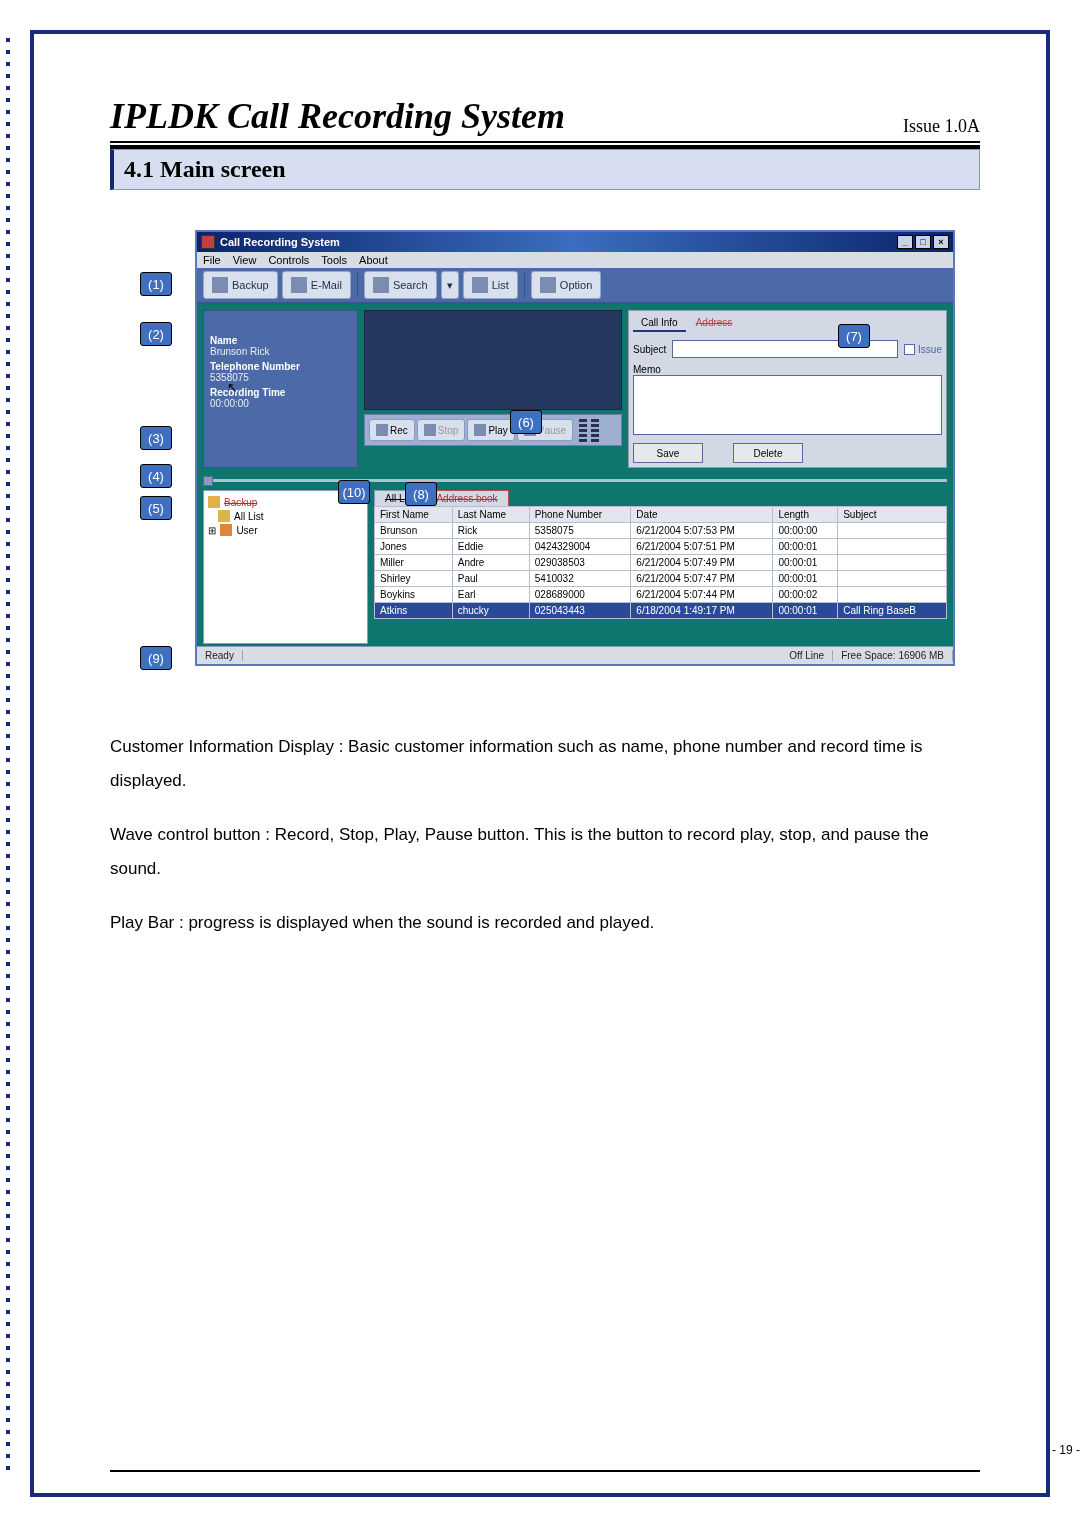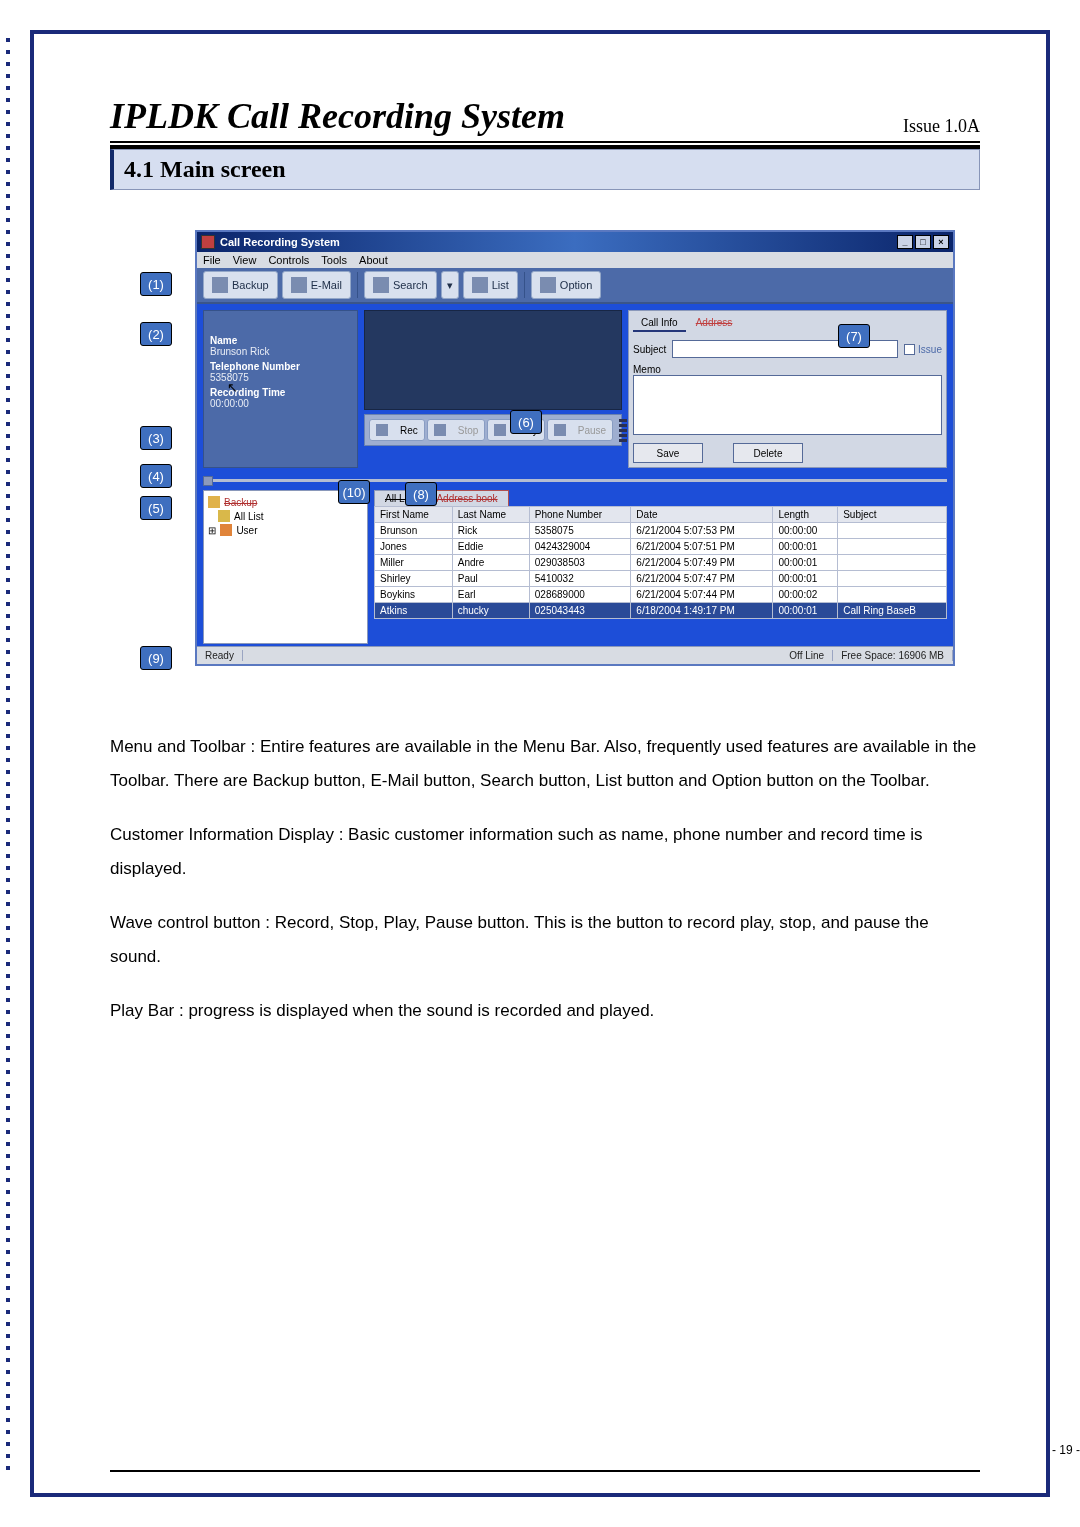"Call Recording System" .app-window { background: #1d4ed8 -> #0f766e }
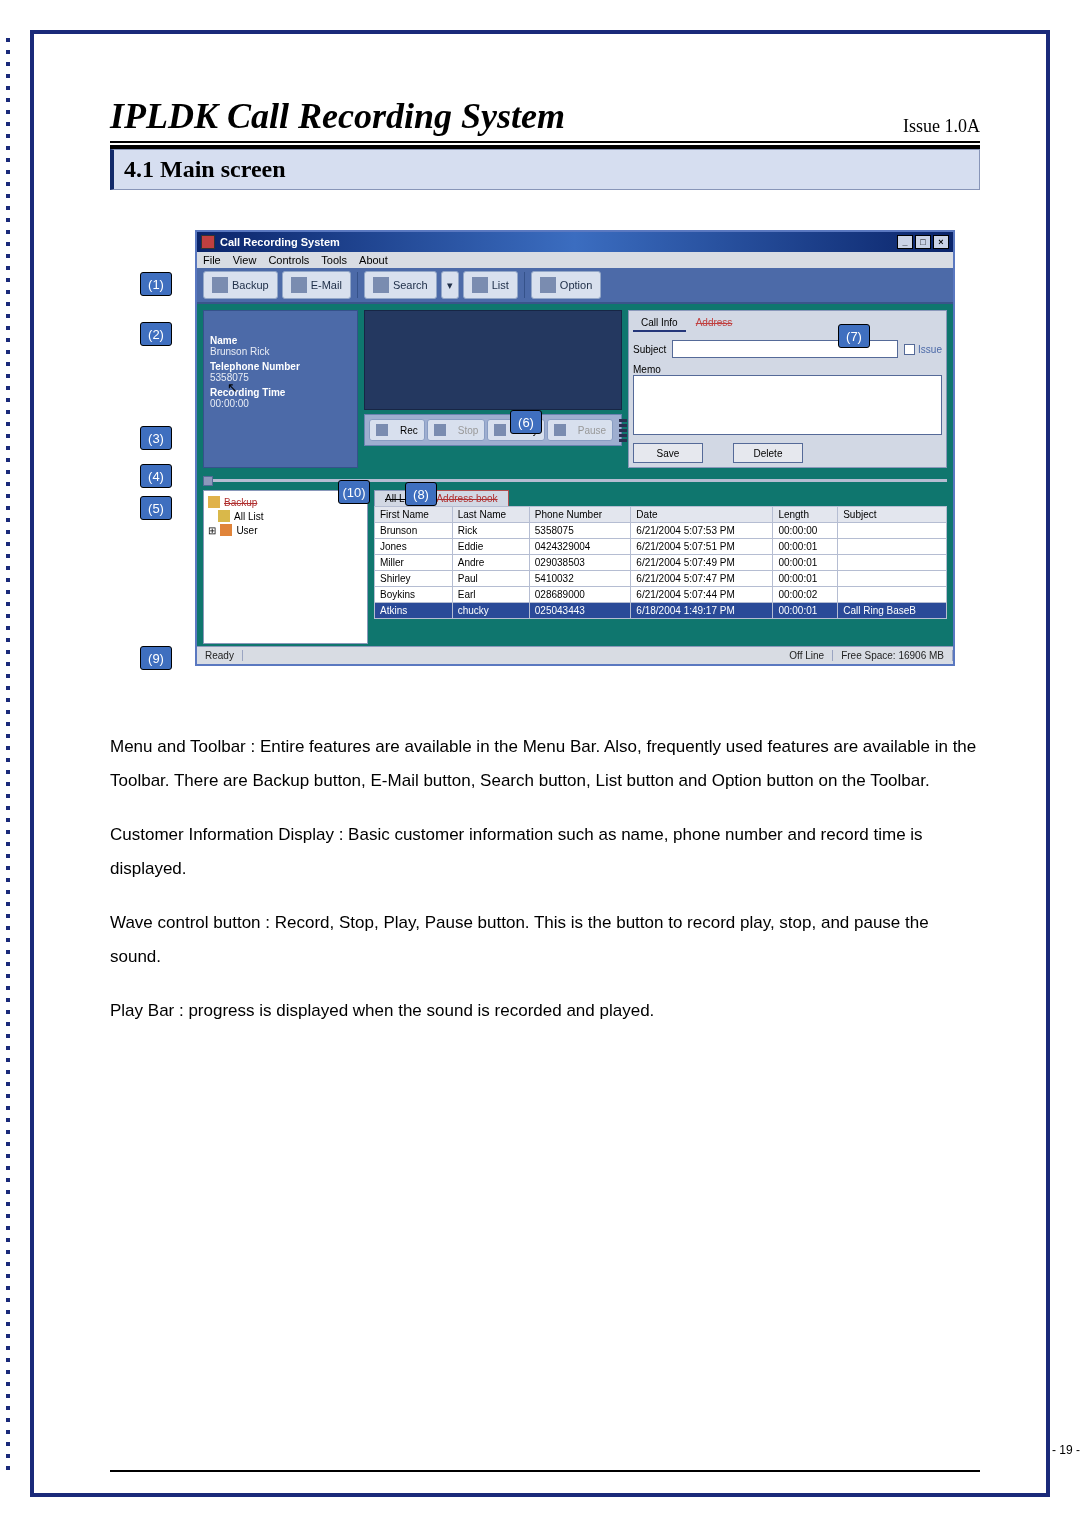"Rec" .wc-btn { gap: 12px -> 2px }
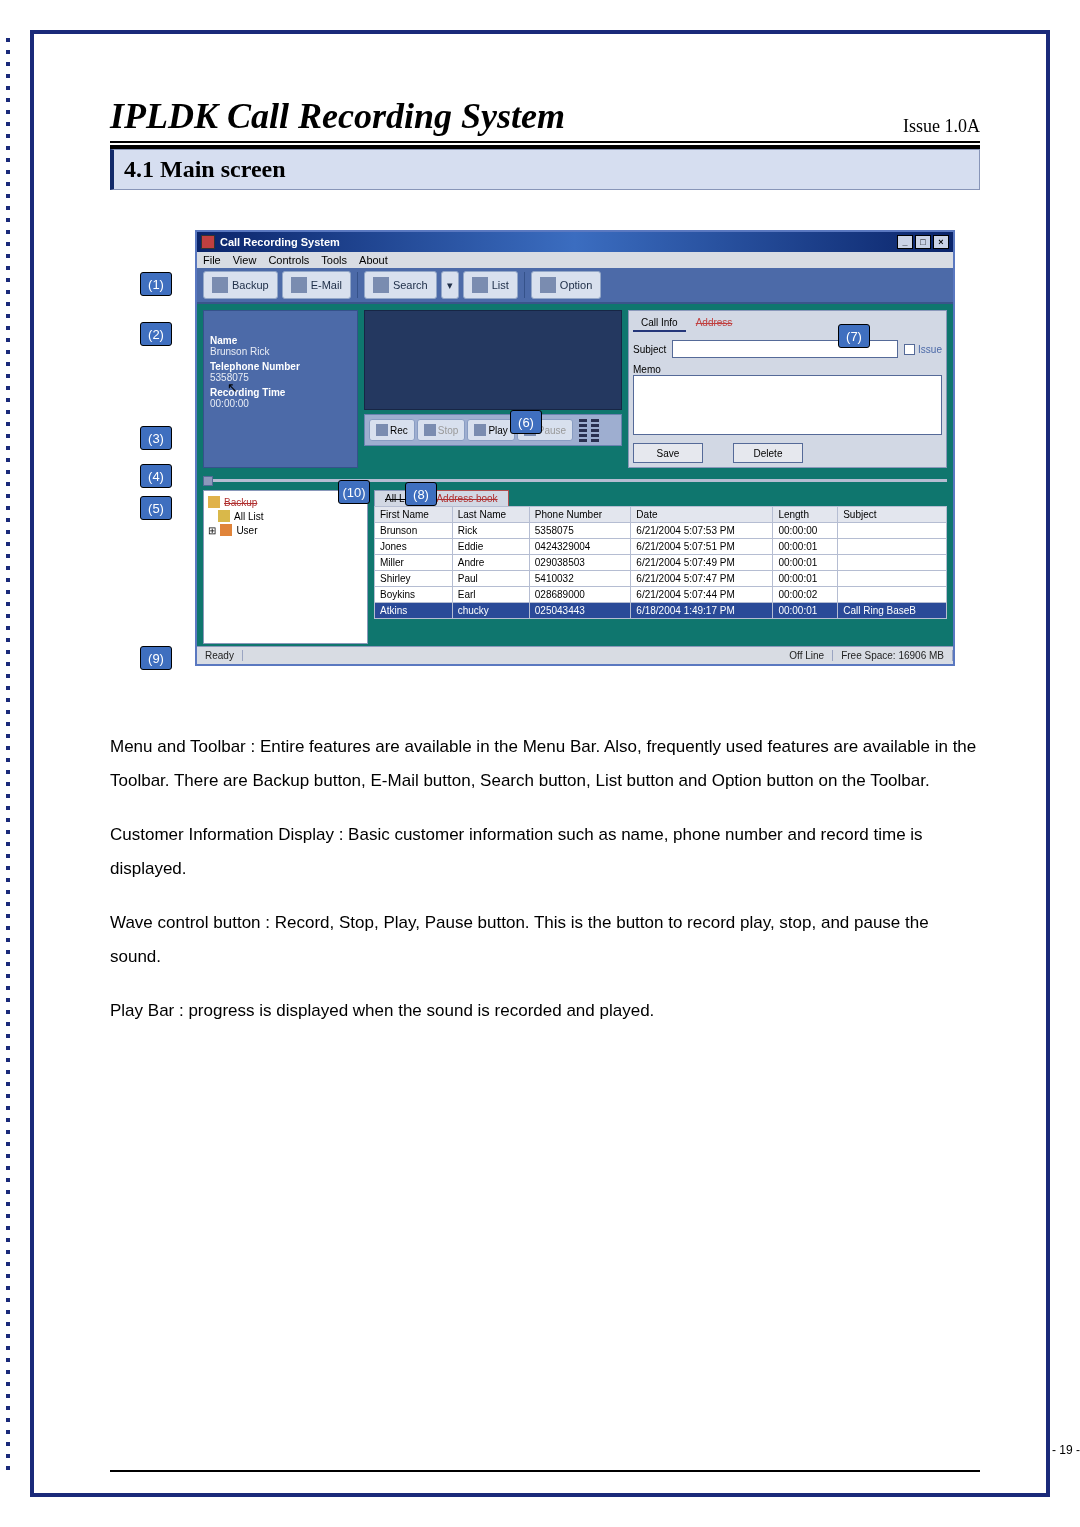"Menu and Toolbar : Entire" p.para { html: <p>Menu and Toolbar : Entire features are available in the Menu Bar. Also, frequently used features are available in the Toolbar. There are Backup button, E-Mail button, Search button, List button and Option button on the Toolbar.</p> -> none }
